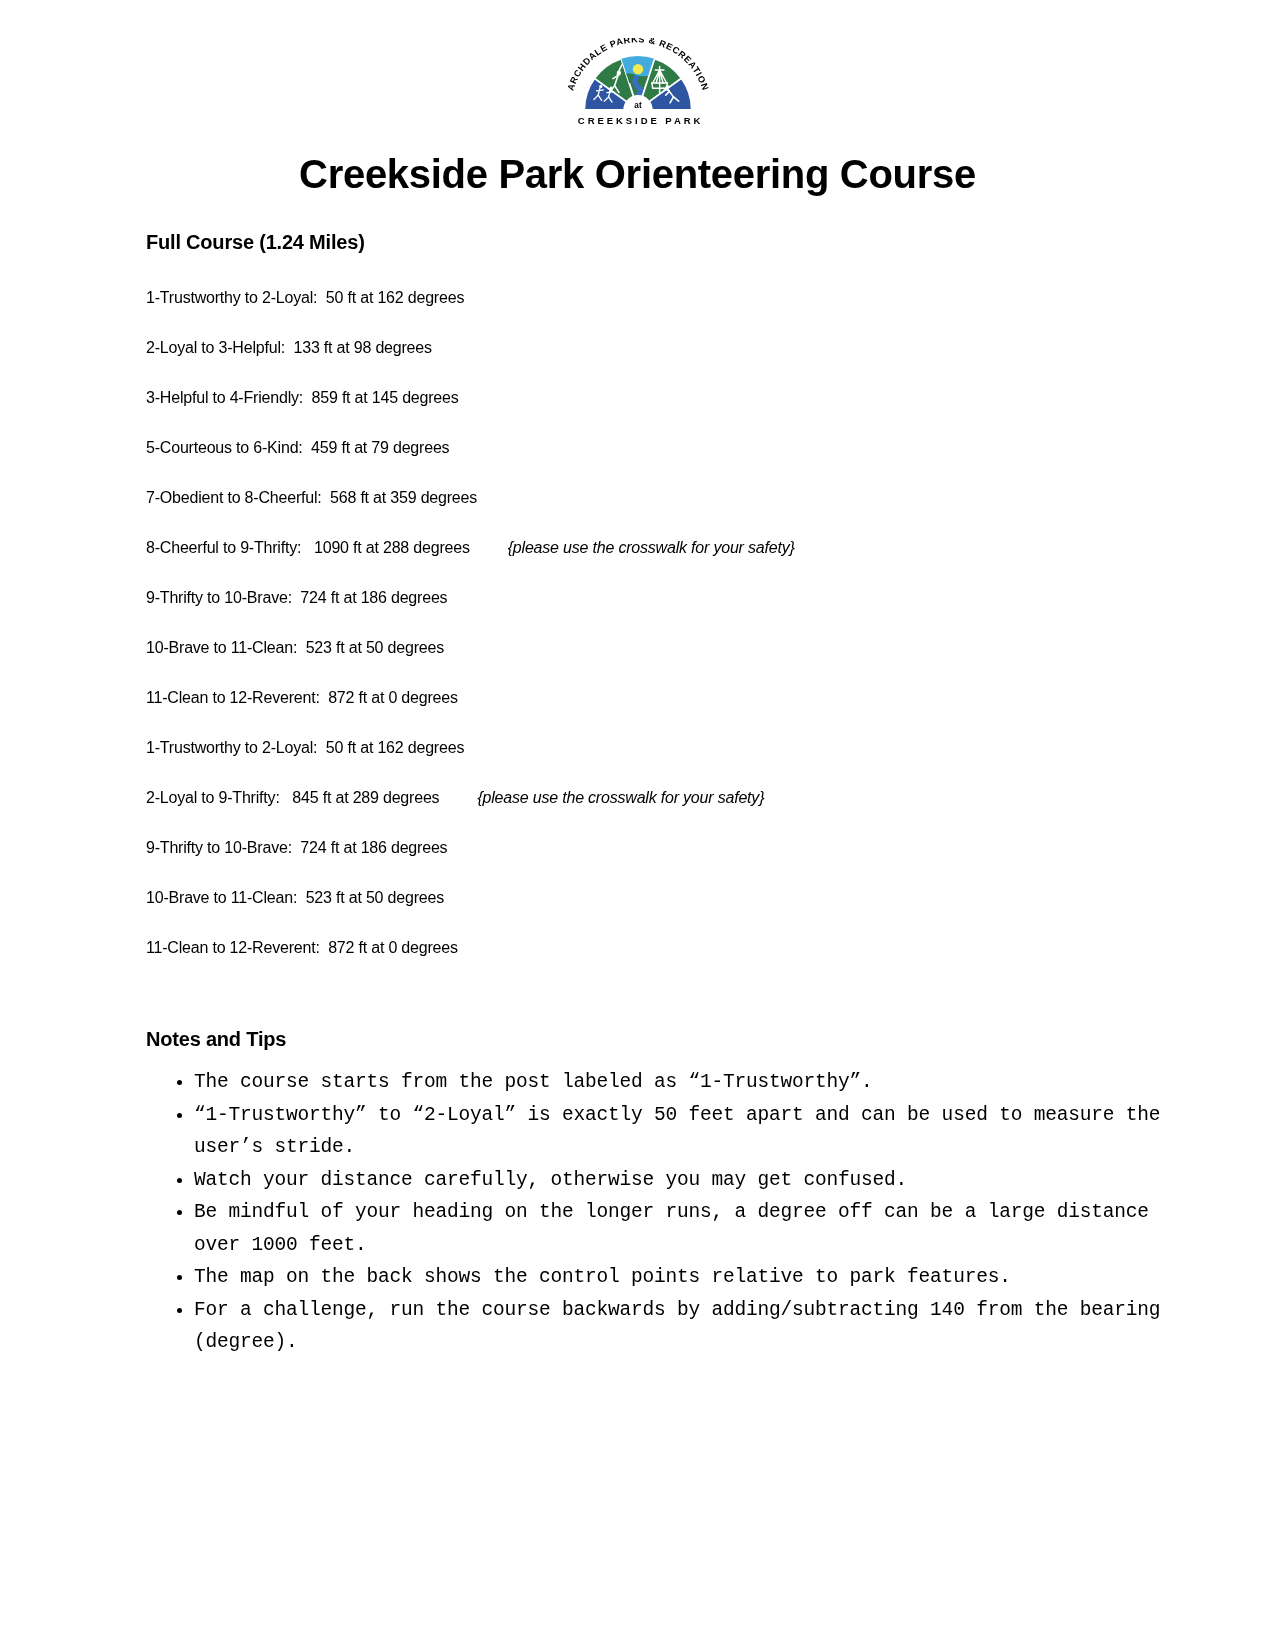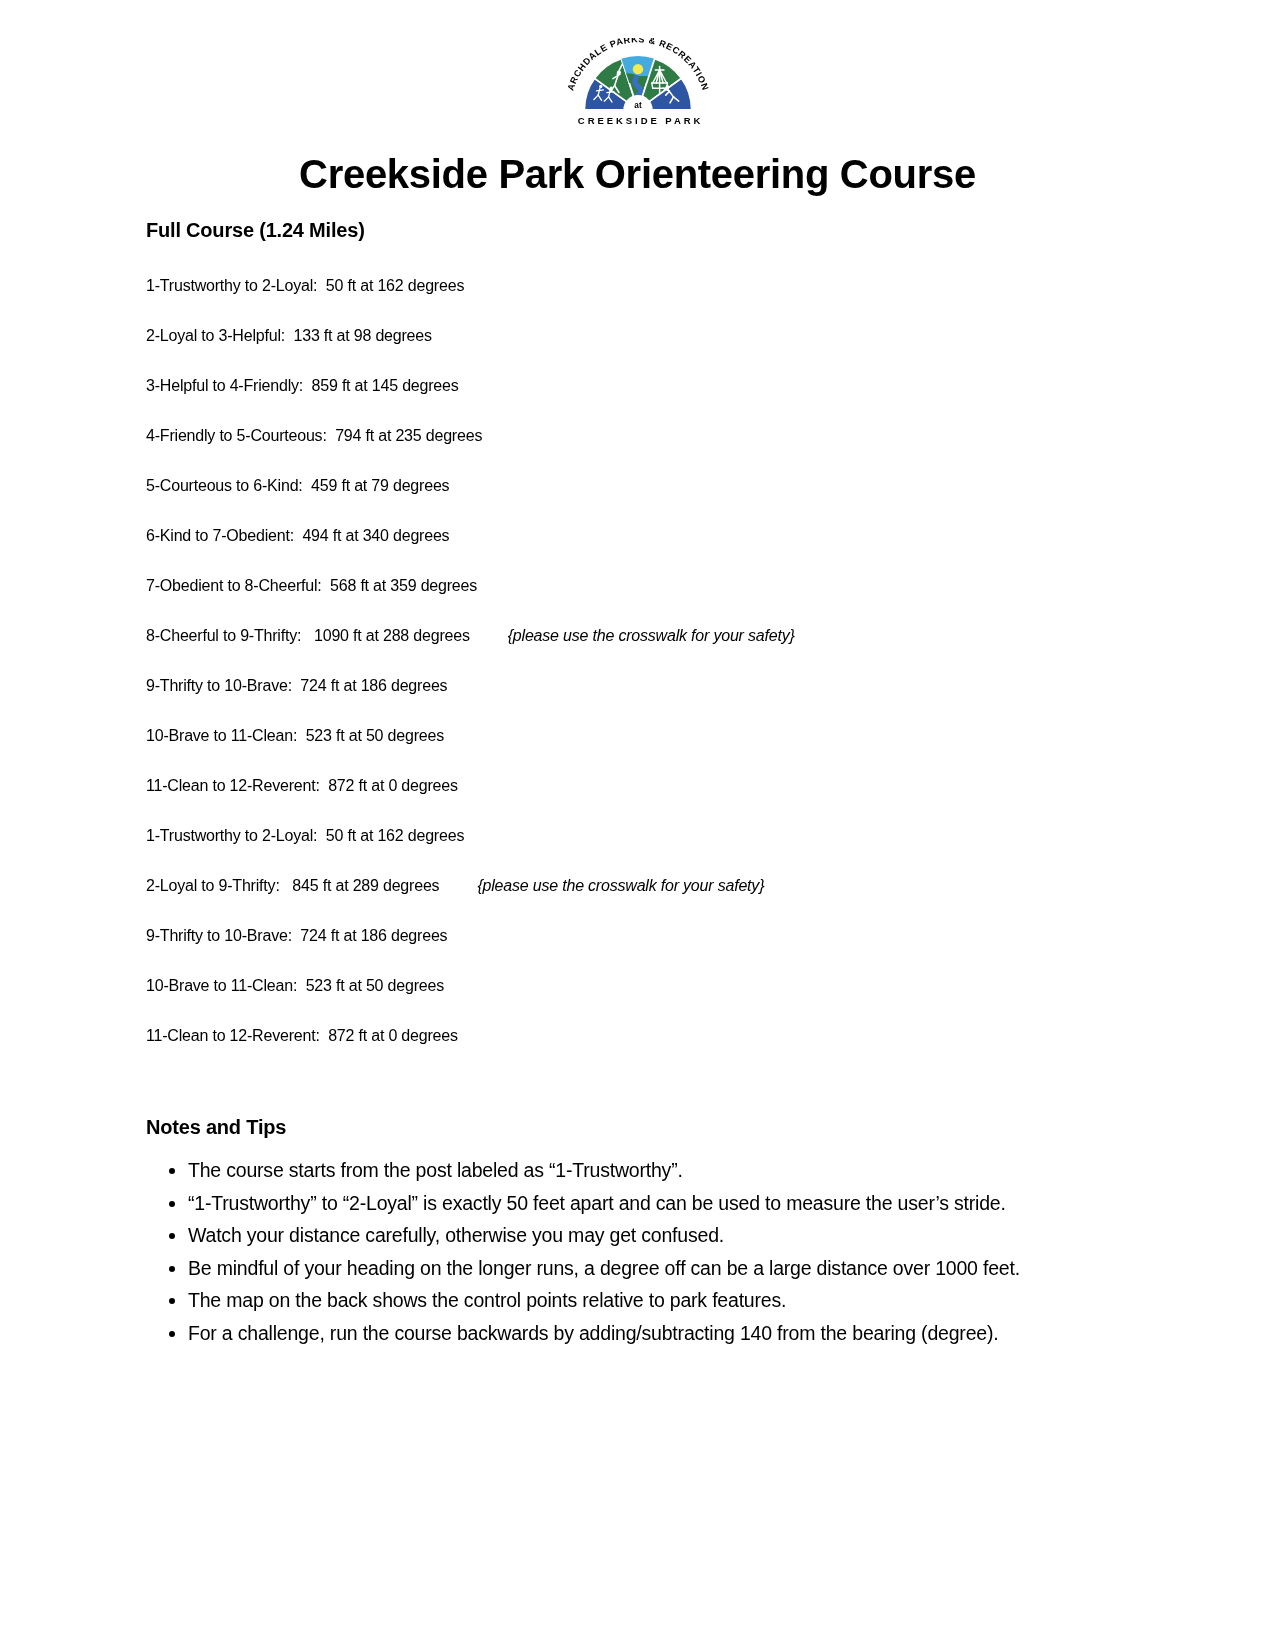"Full Course (1.24 Miles)" .section-heading { margin: 0 0 18px 0 -> 12px 0 18px 0 }
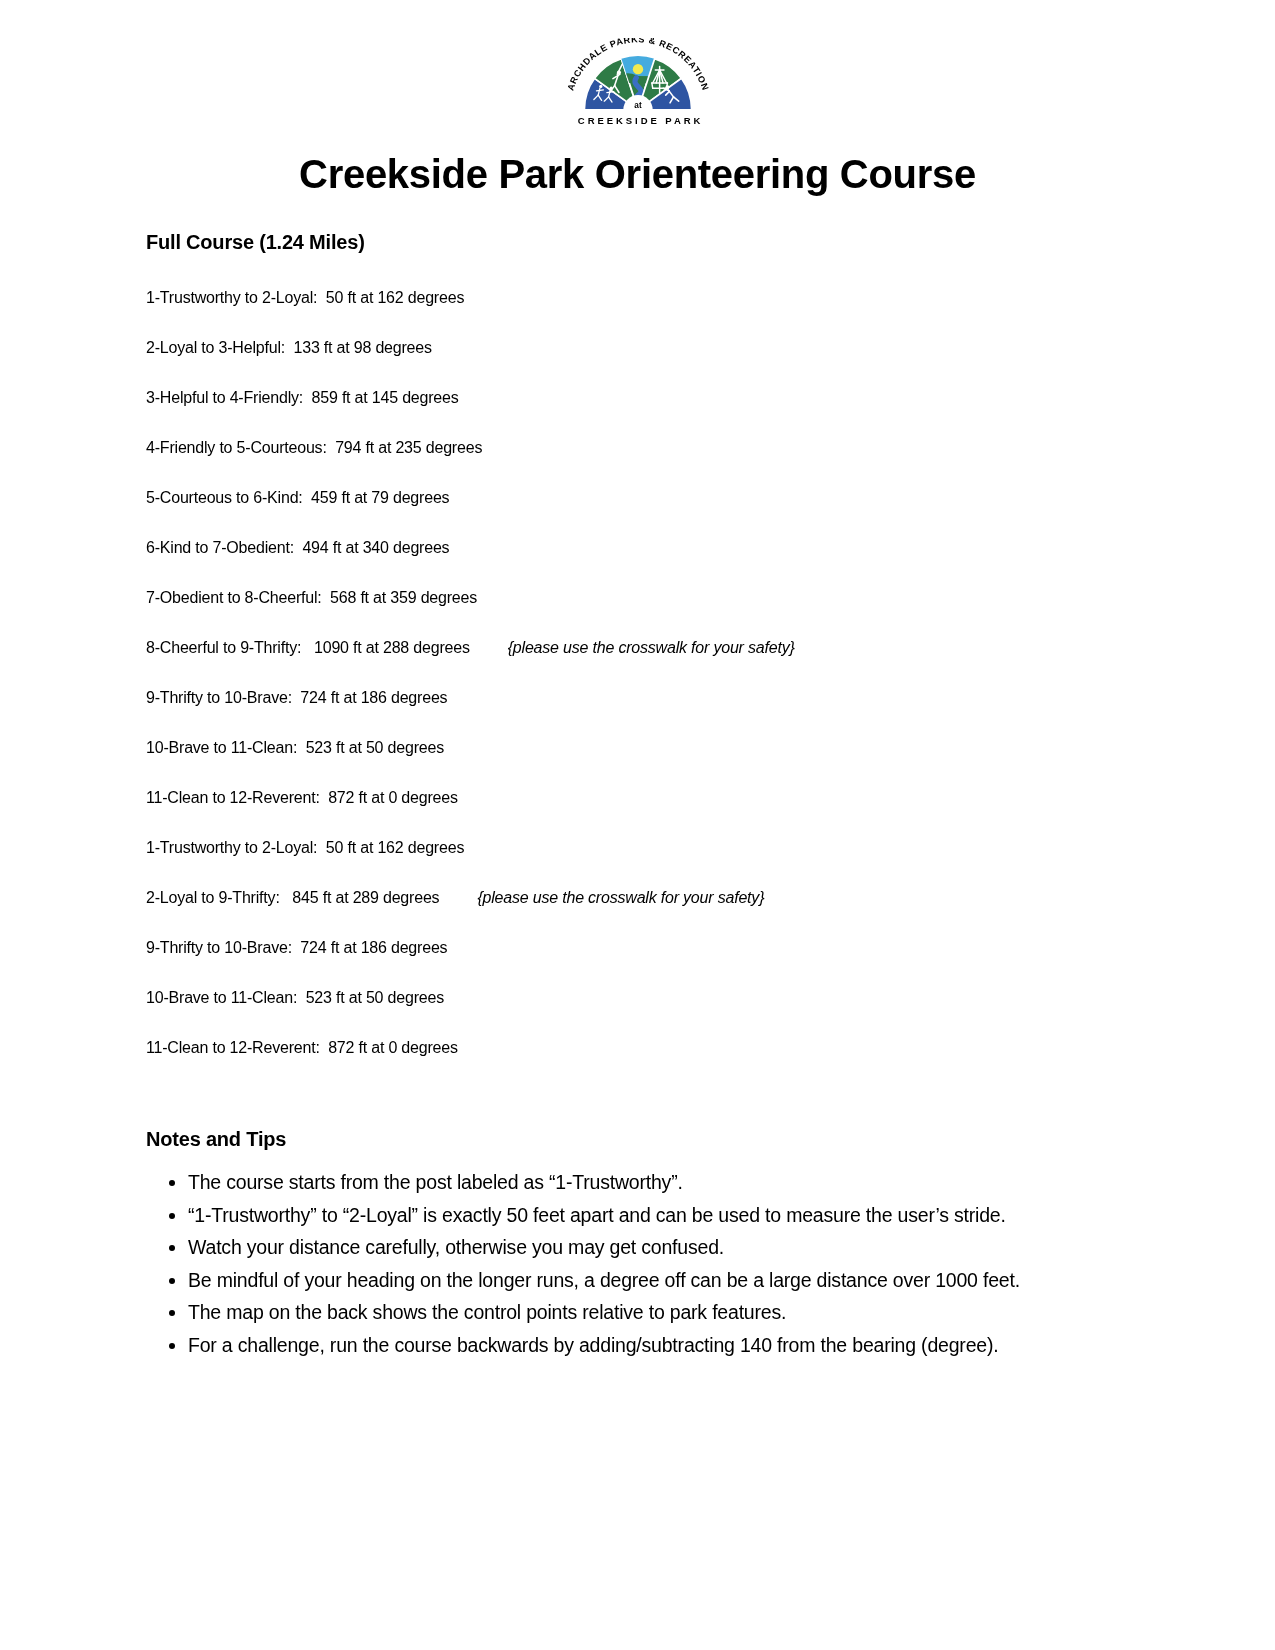"4-Friendly to 5-Courteous: 794 ft" p.leg { html: <p><span>4-Friendly to 5-Courteous: 794 ft at 235 degrees</span></p> -> none }
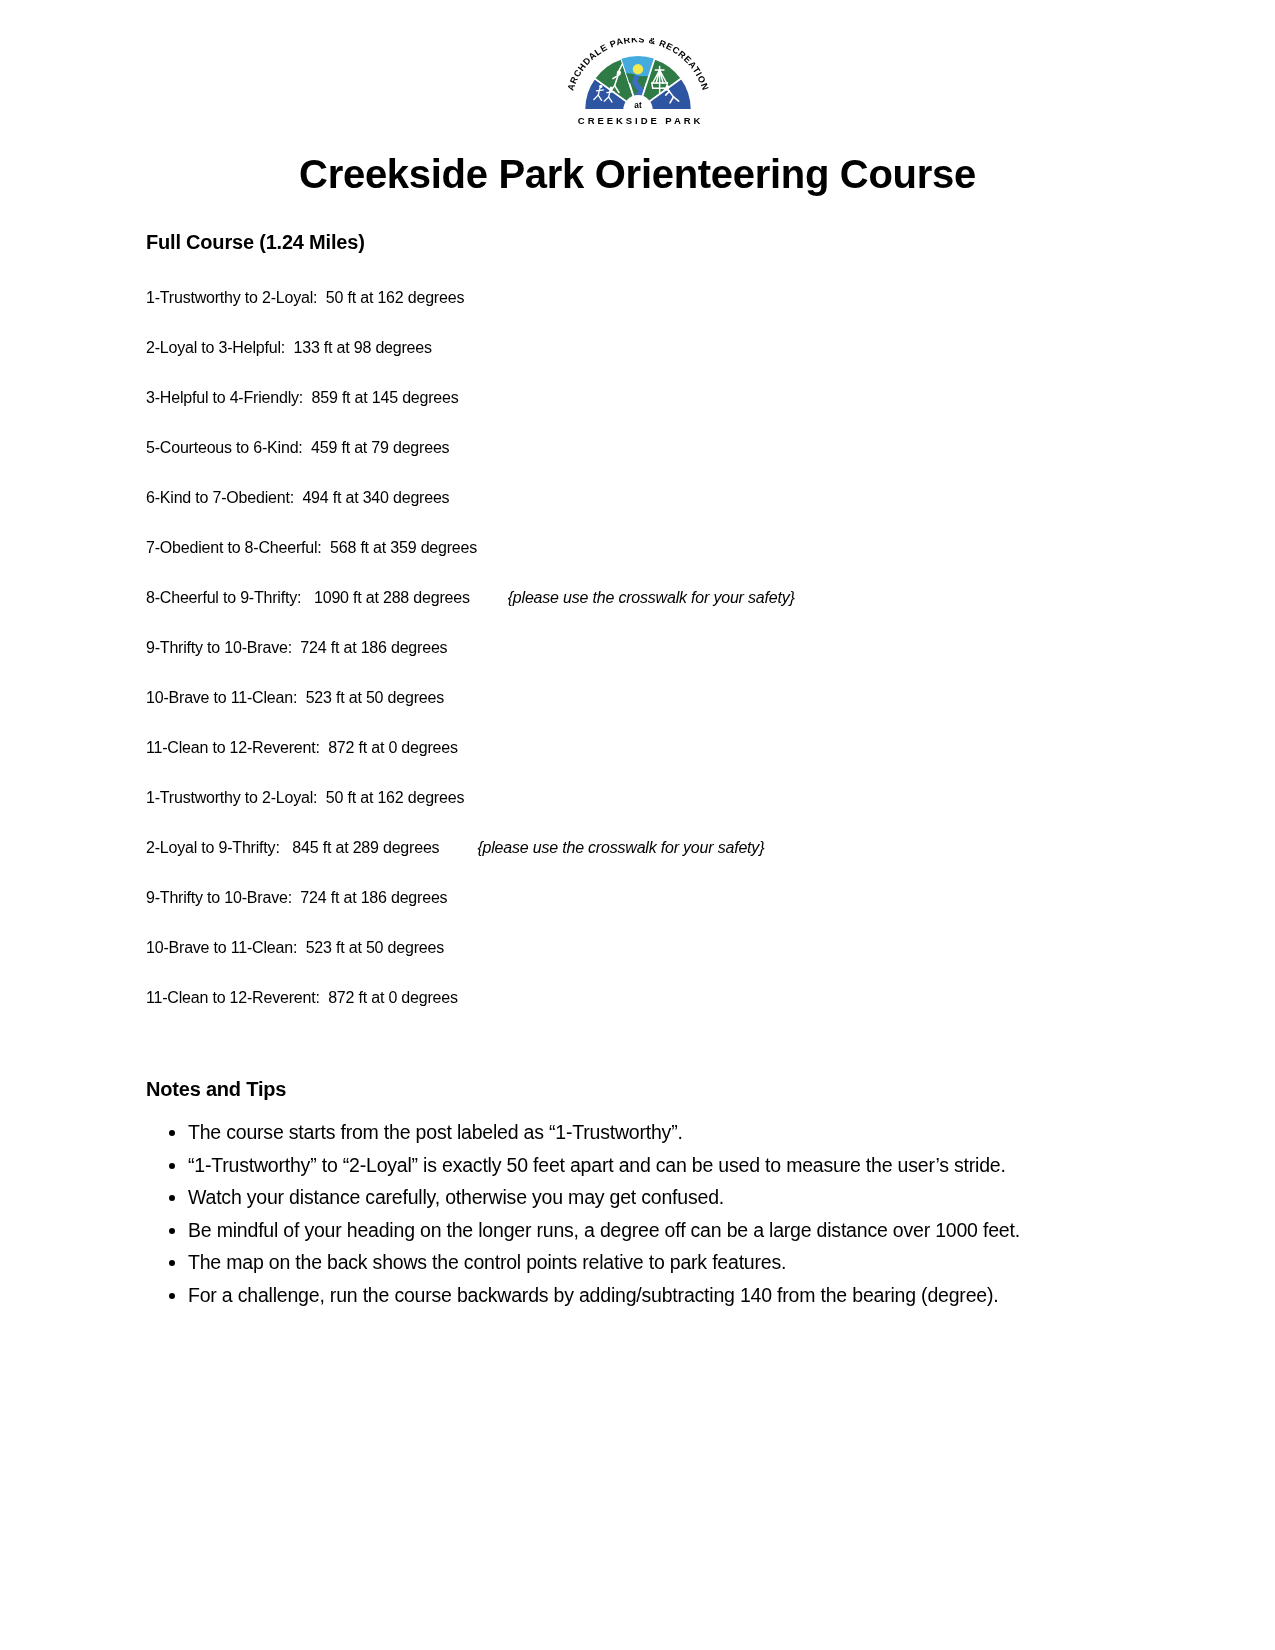"6-Kind to 7-Obedient: 494 ft" p.leg { html: <p><span>6-Kind to 7-Obedient: 494 ft at 340 degrees</span></p> -> none }
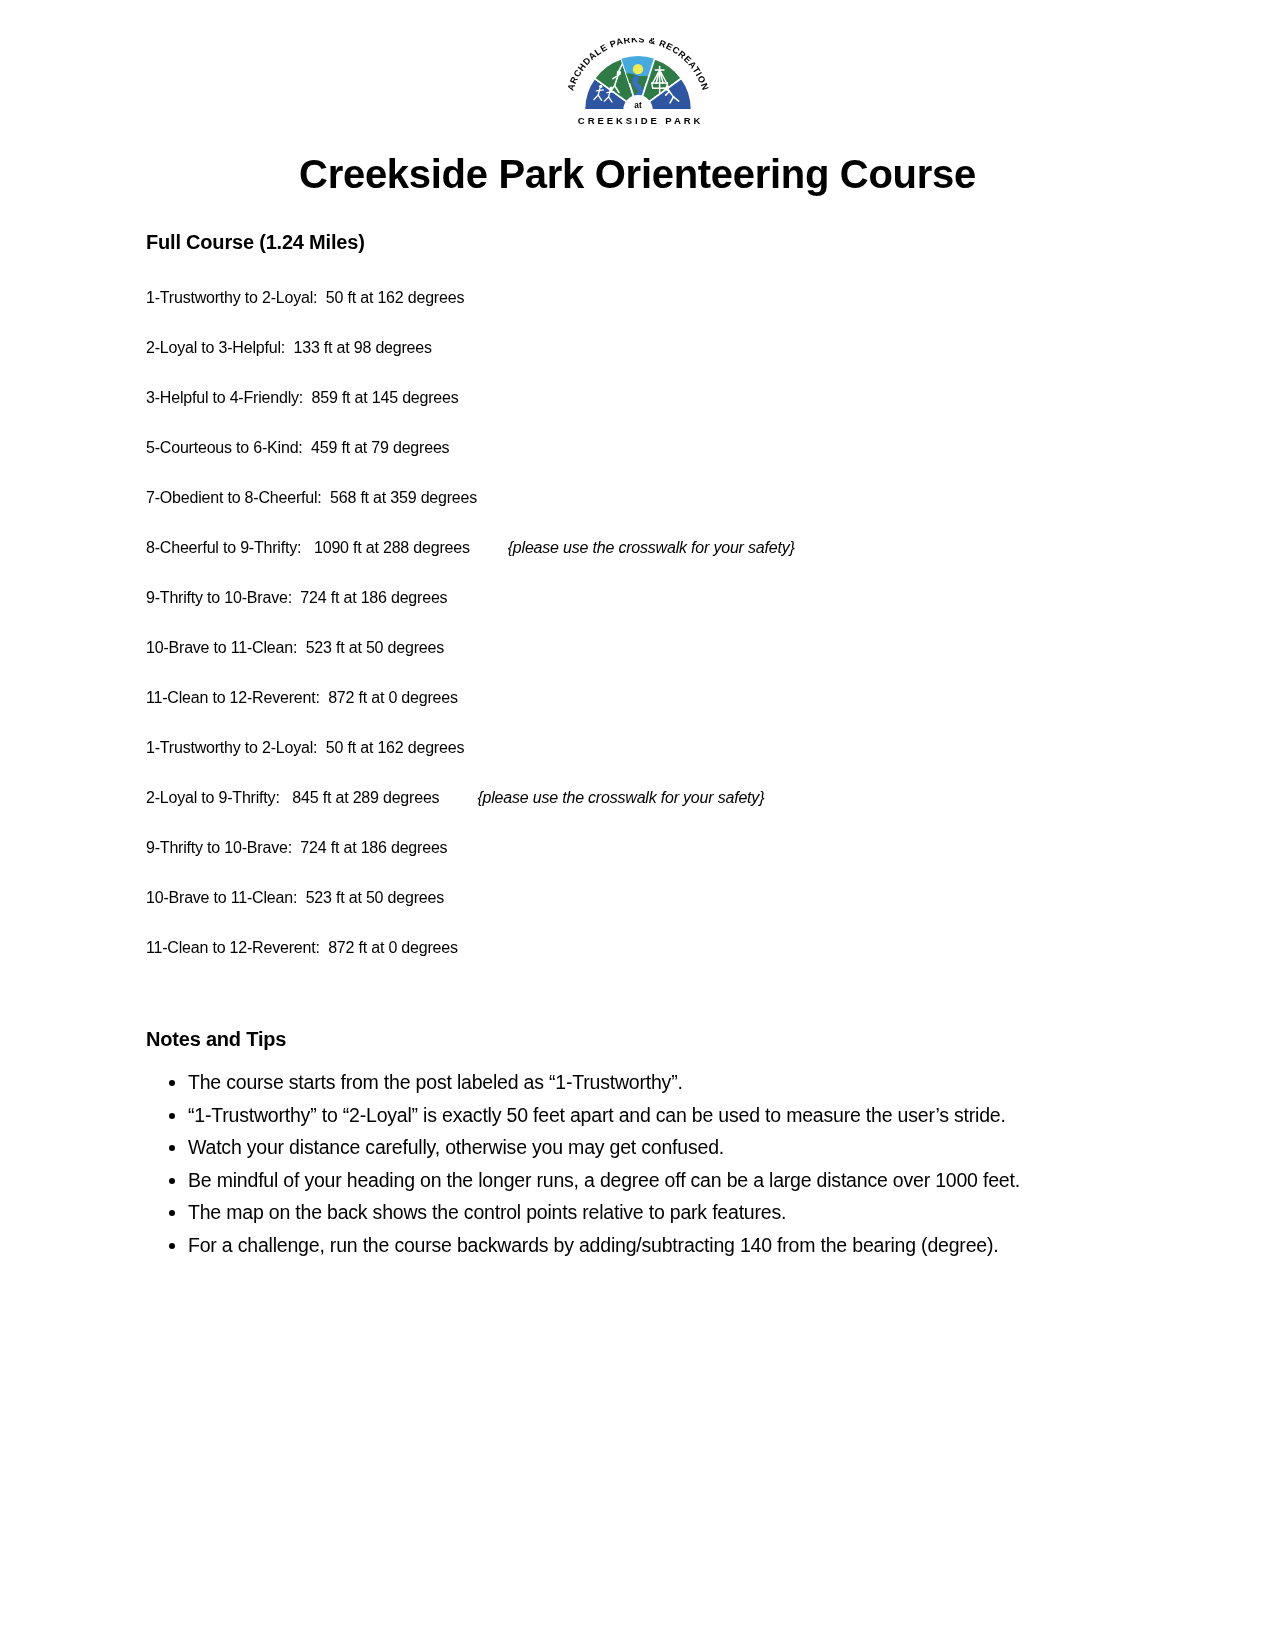"The course starts from the" ul.tips { font-family: none -> Liberation Mono, monospace; margin: 6px -> 12px }
